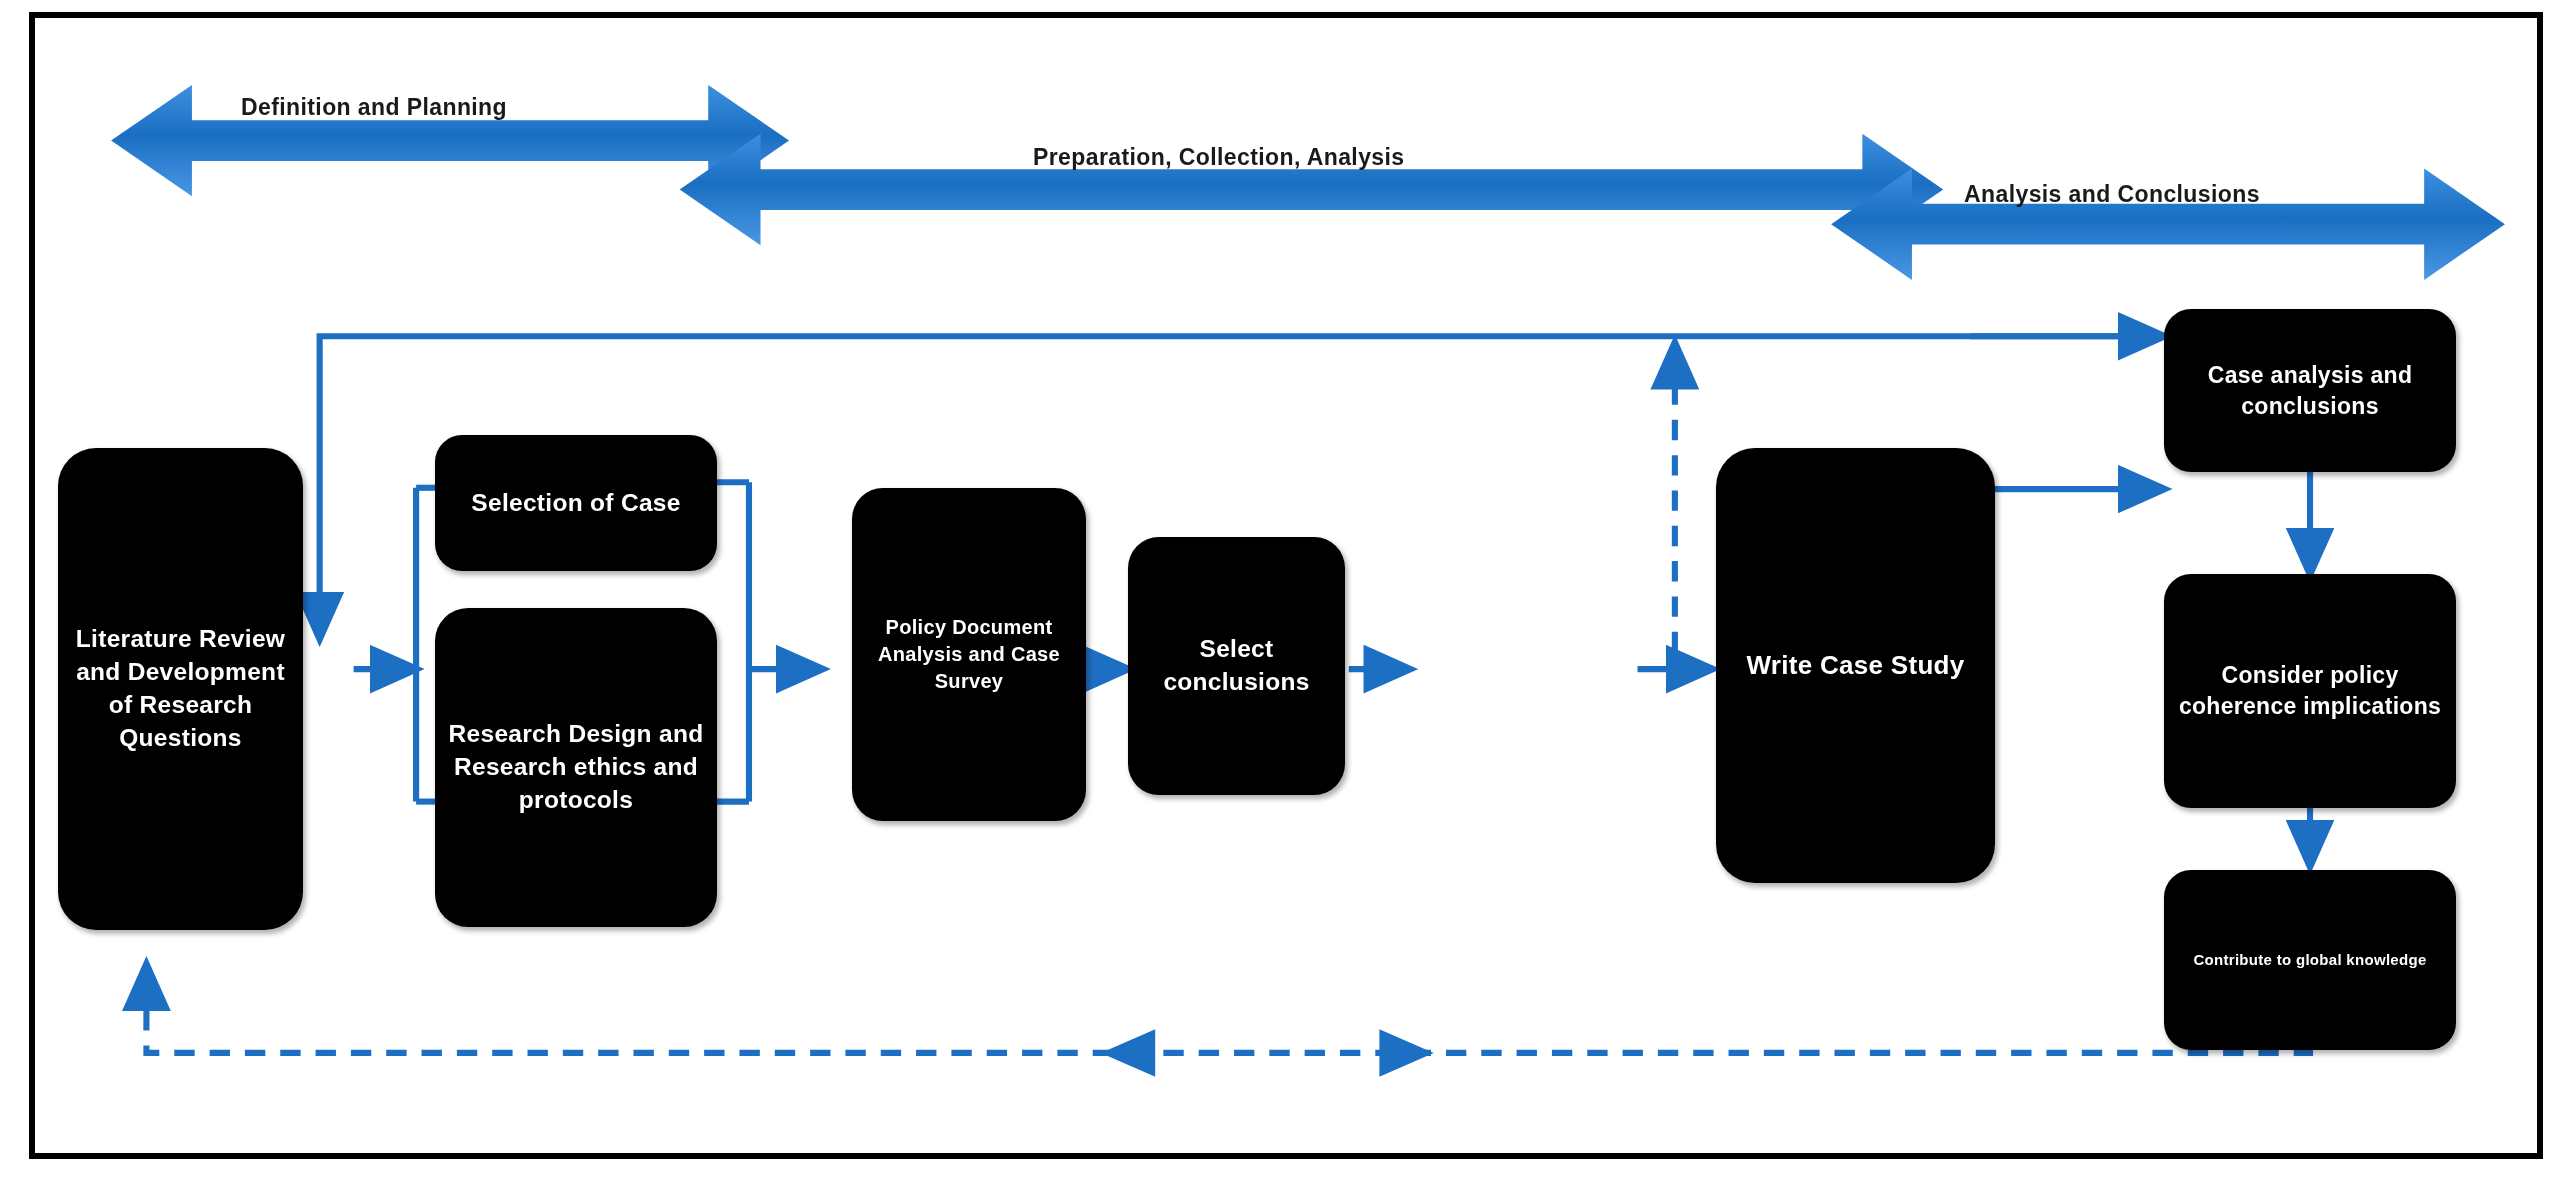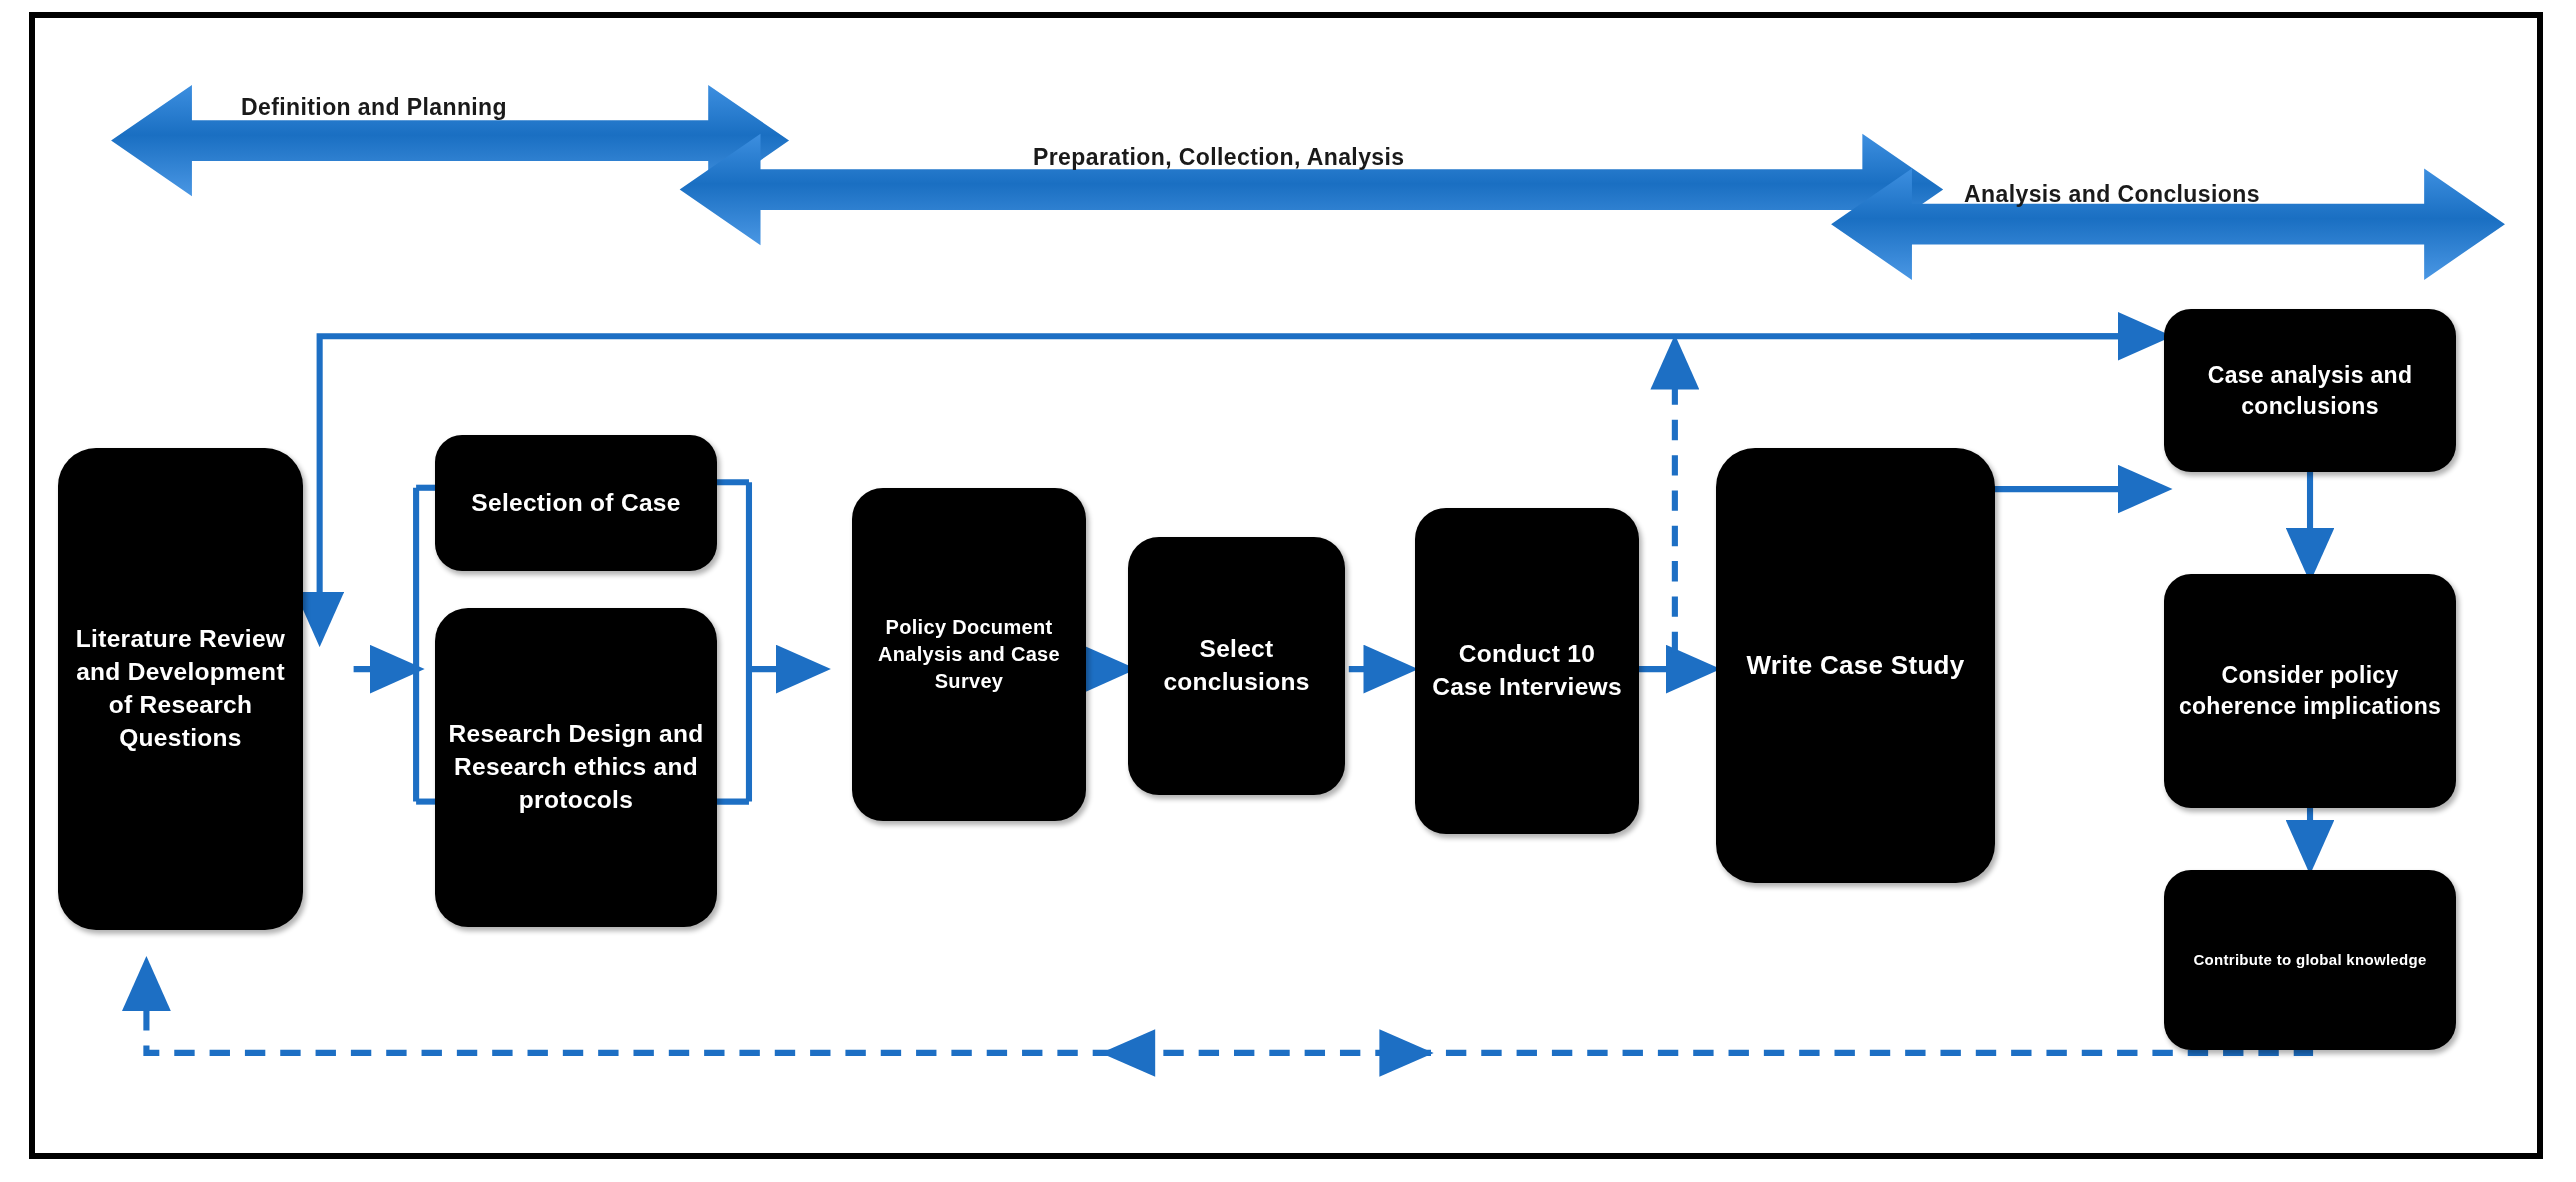"Conduct 10 Case Interviews" div.node { html: <div>Conduct 10 Case Interviews</div> -> none }
